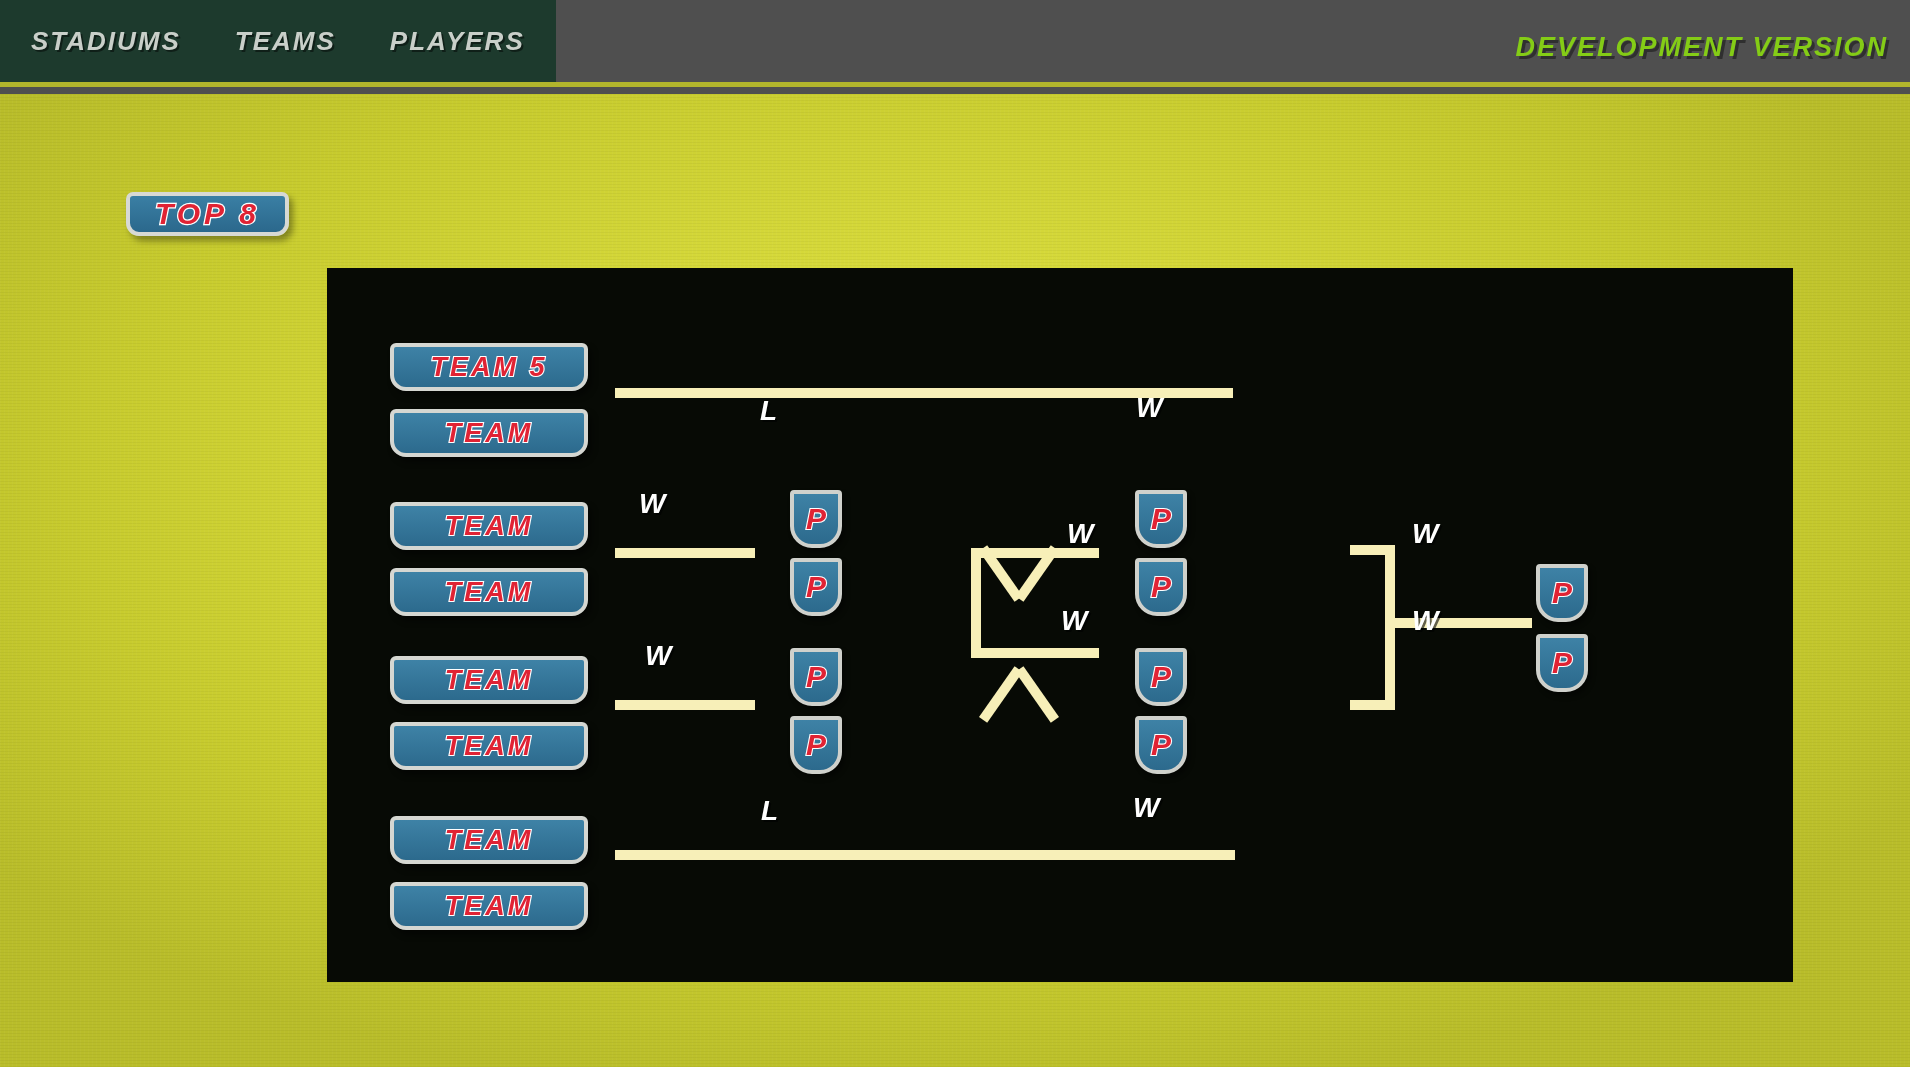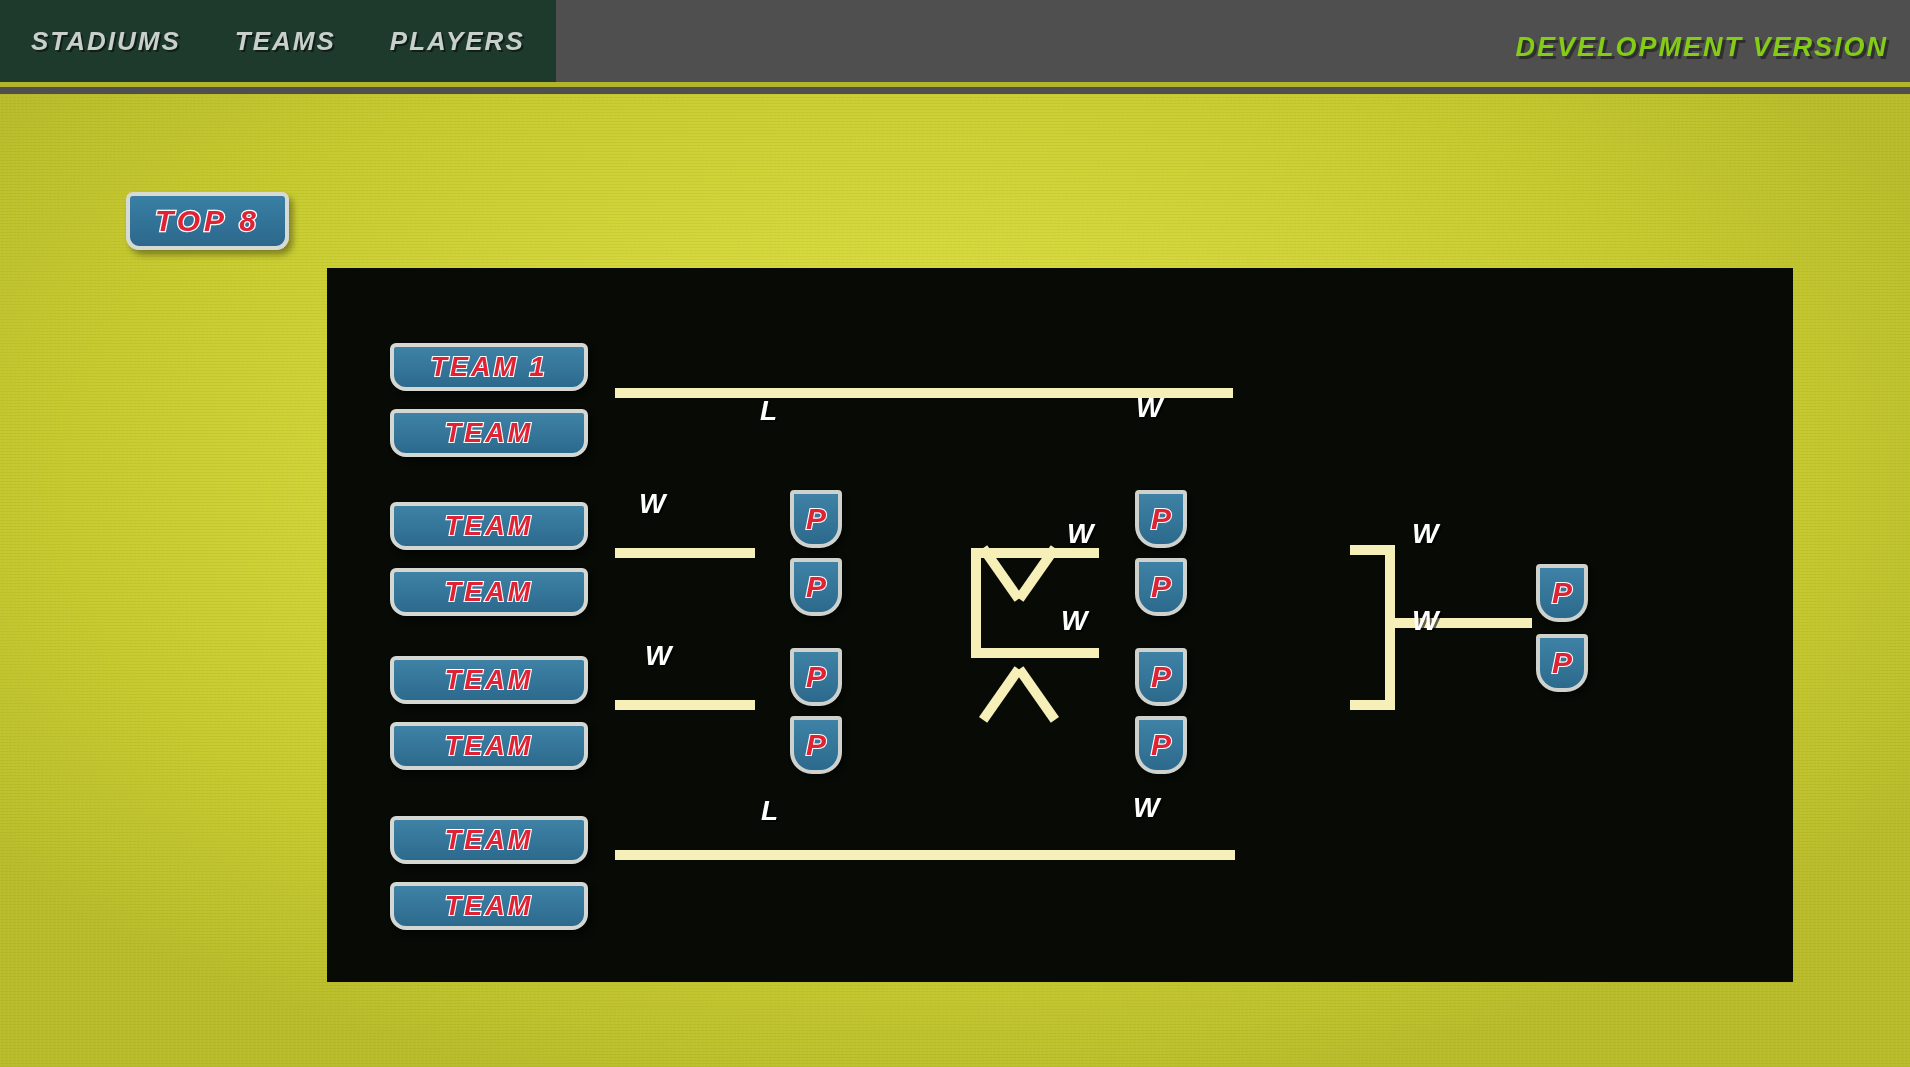"TOP 8" #top8-badge { height: 58px -> 44px }
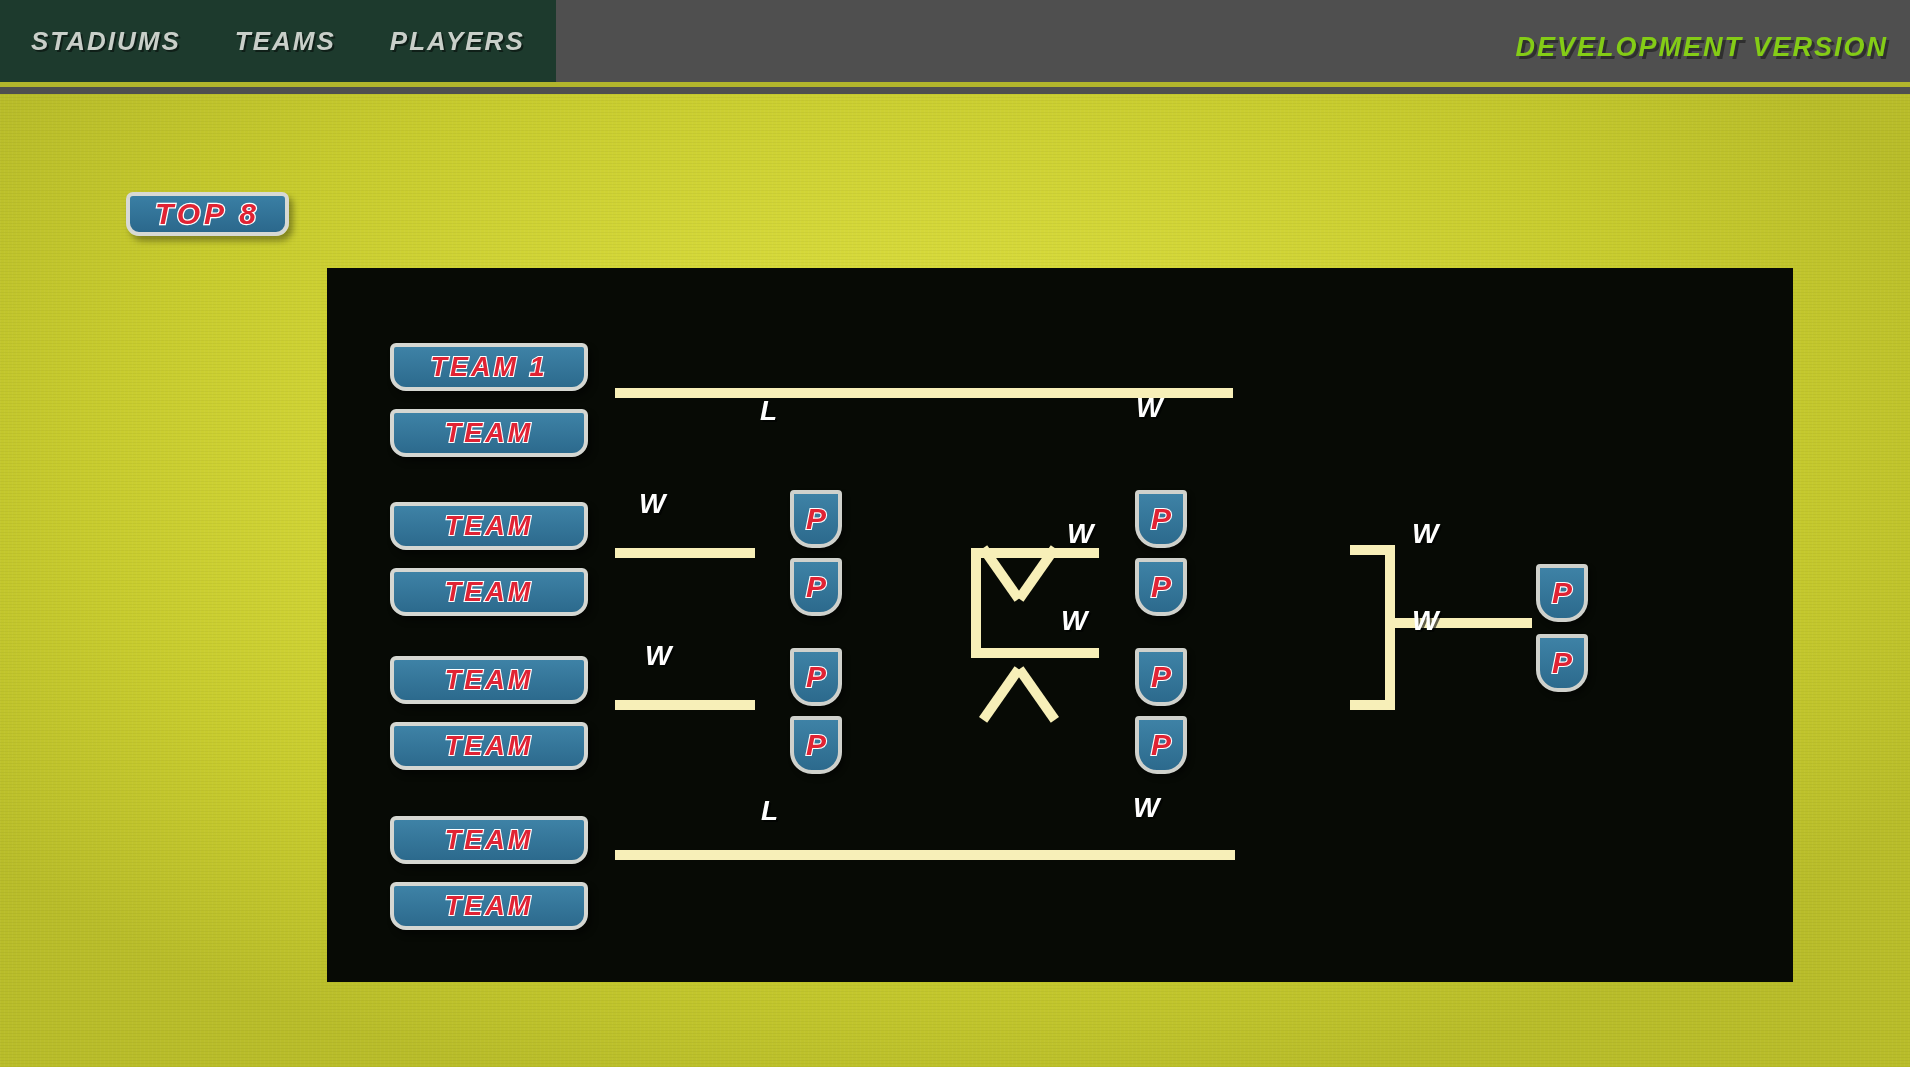"TEAM 1" span { text: 1 -> 5 }
